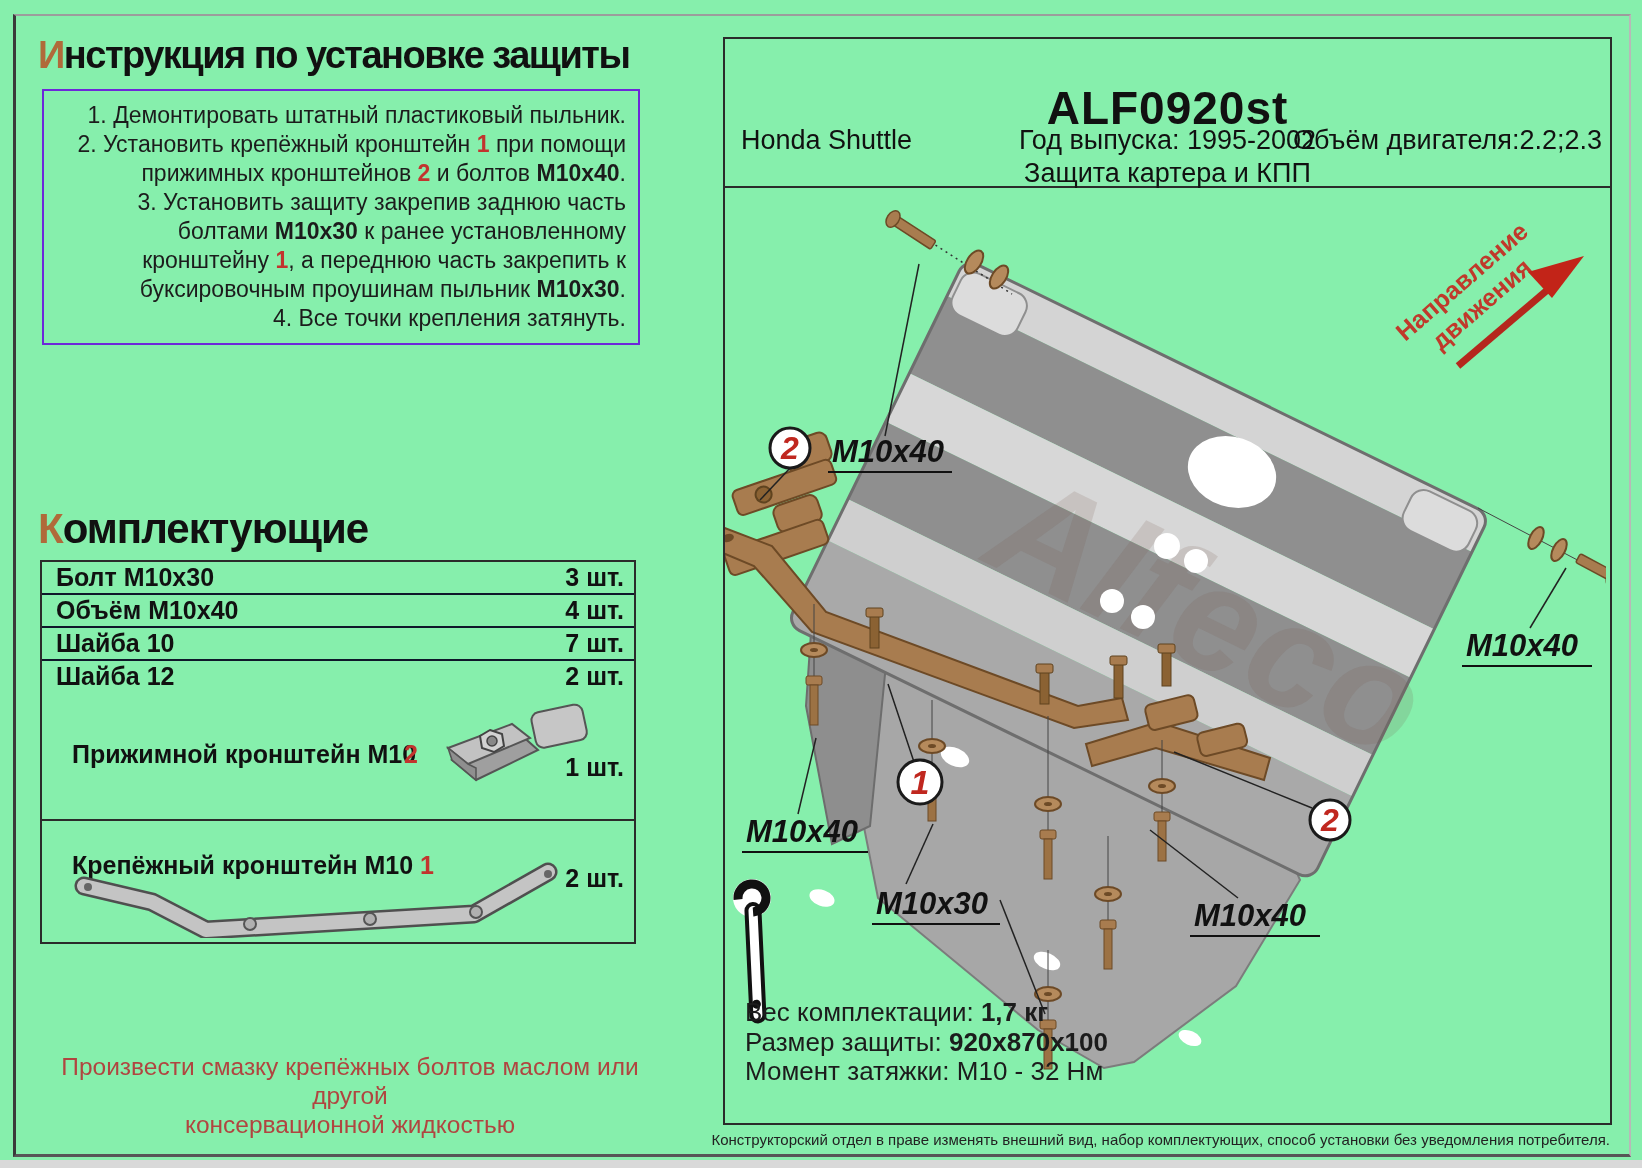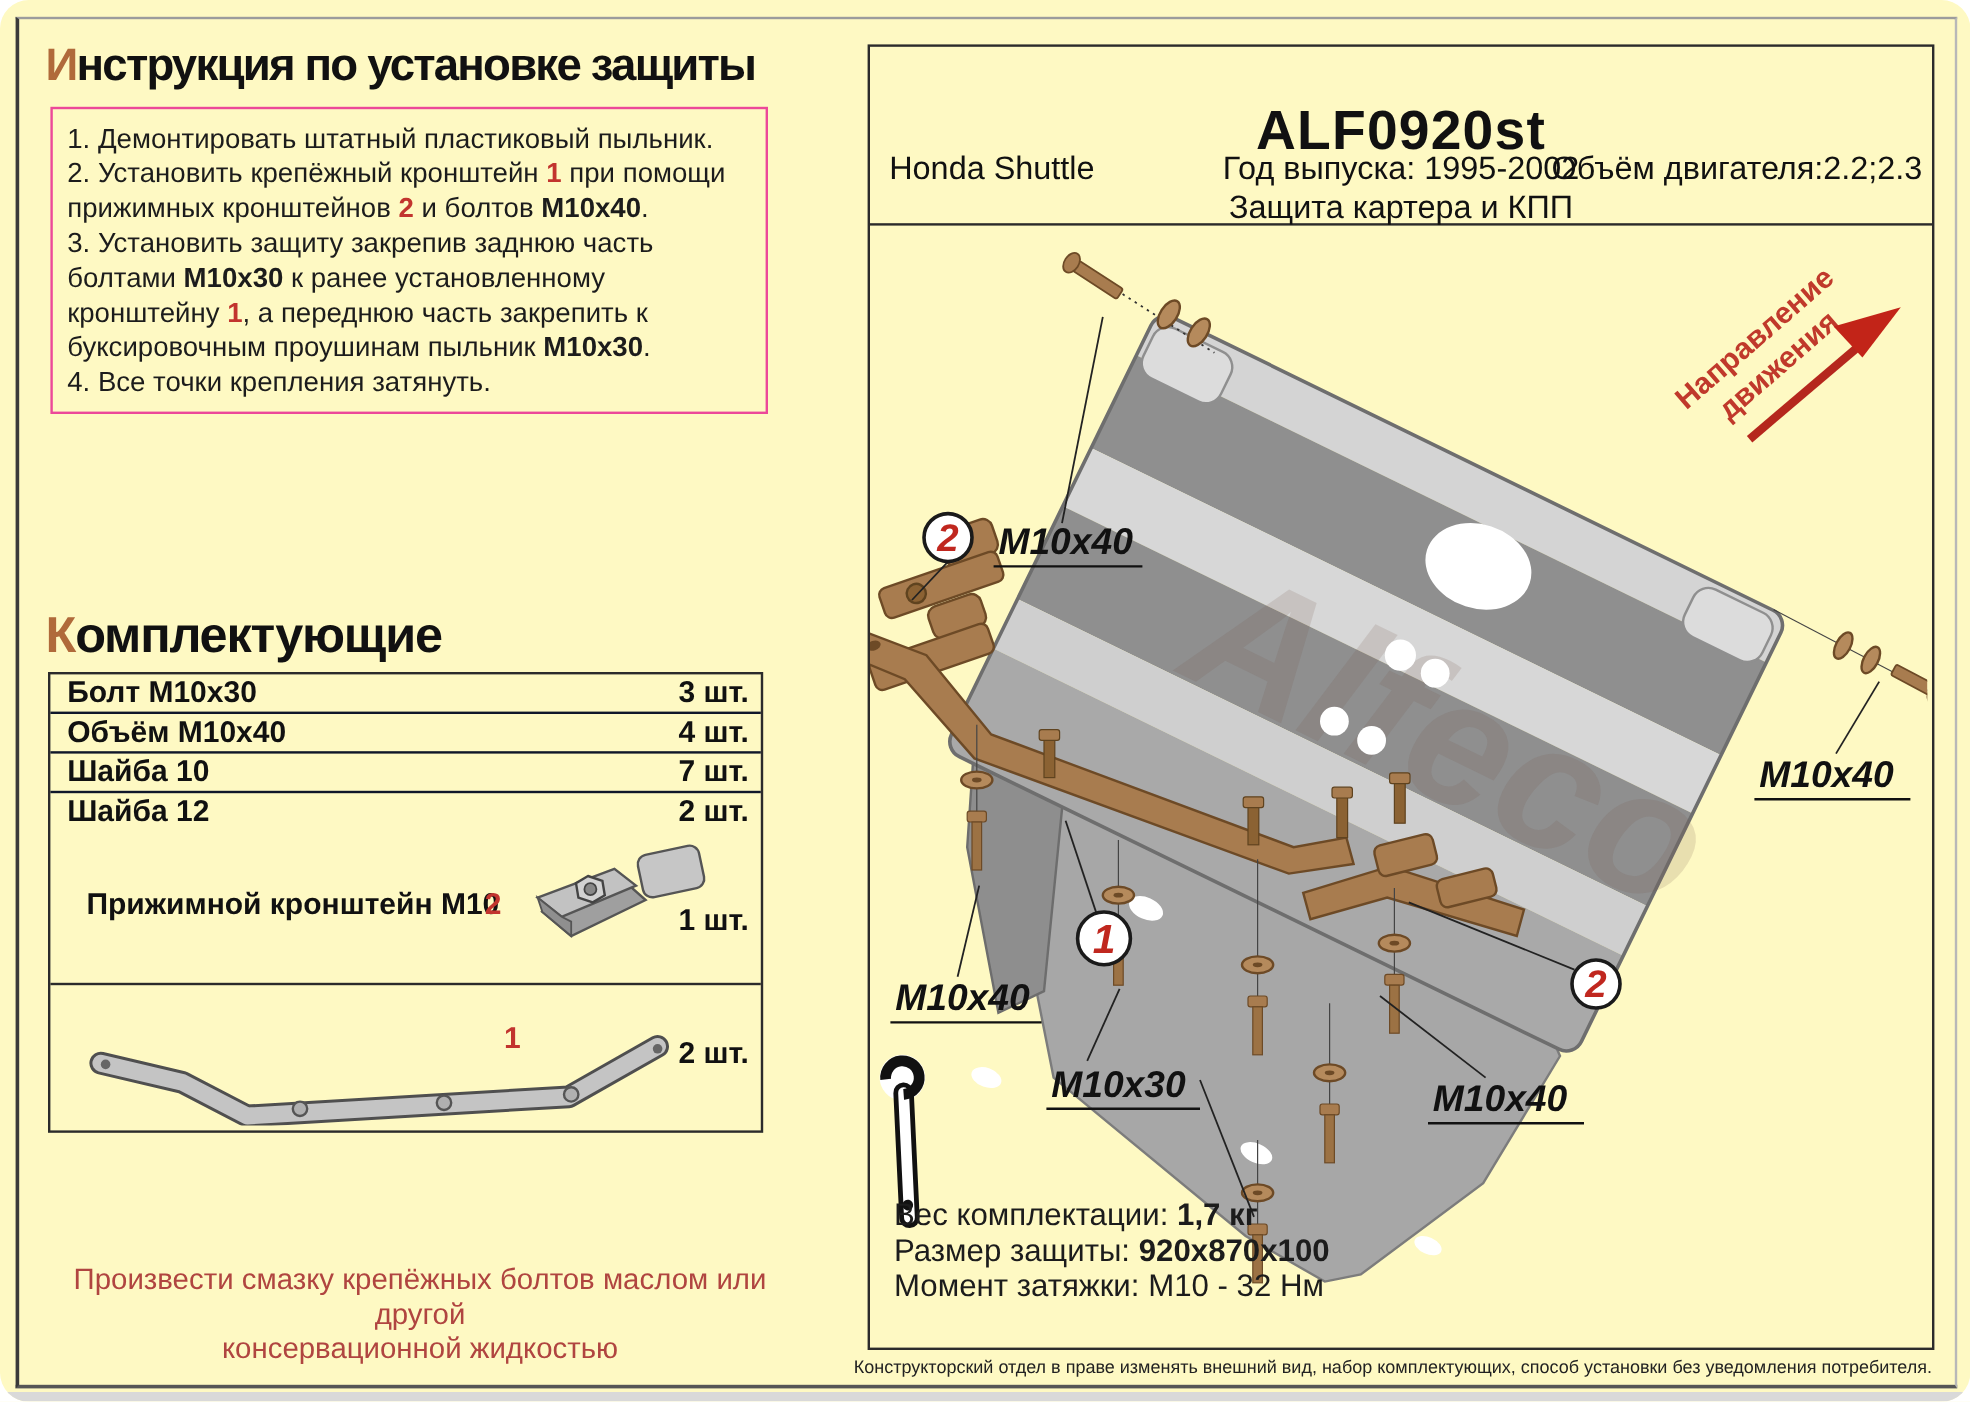"Инструкция по установке защиты" .page { background: #fef9c3 -> #86efac; border-radius: 24px -> none }
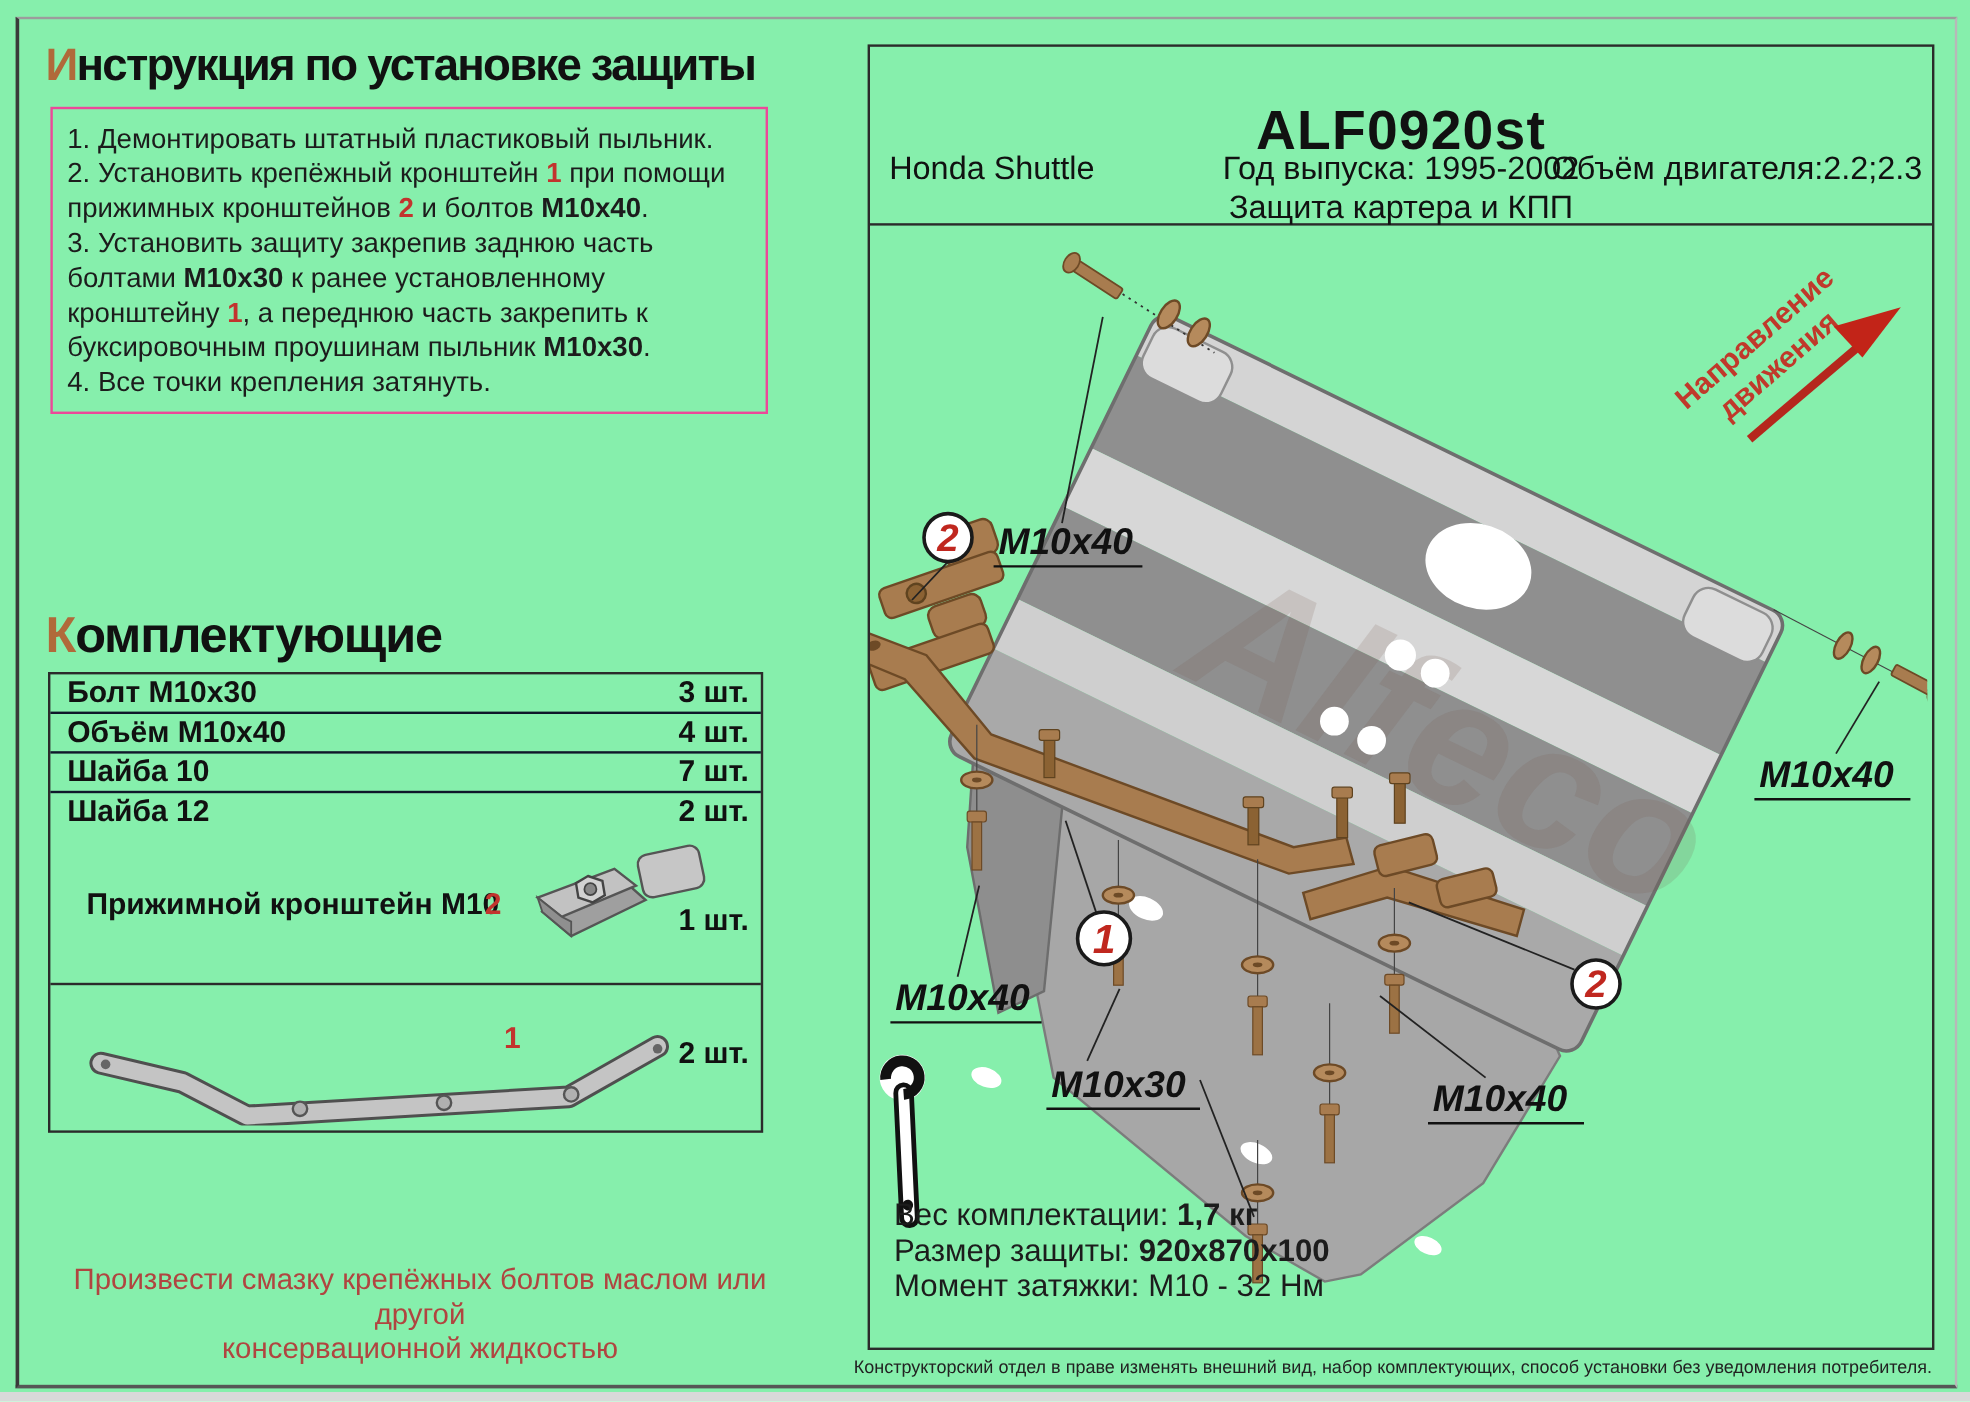"1. Демонтировать штатный пластиковый" .instr-box { border: 2px solid #ec4899 -> 2px solid #6d28d9; text-align: none -> right }
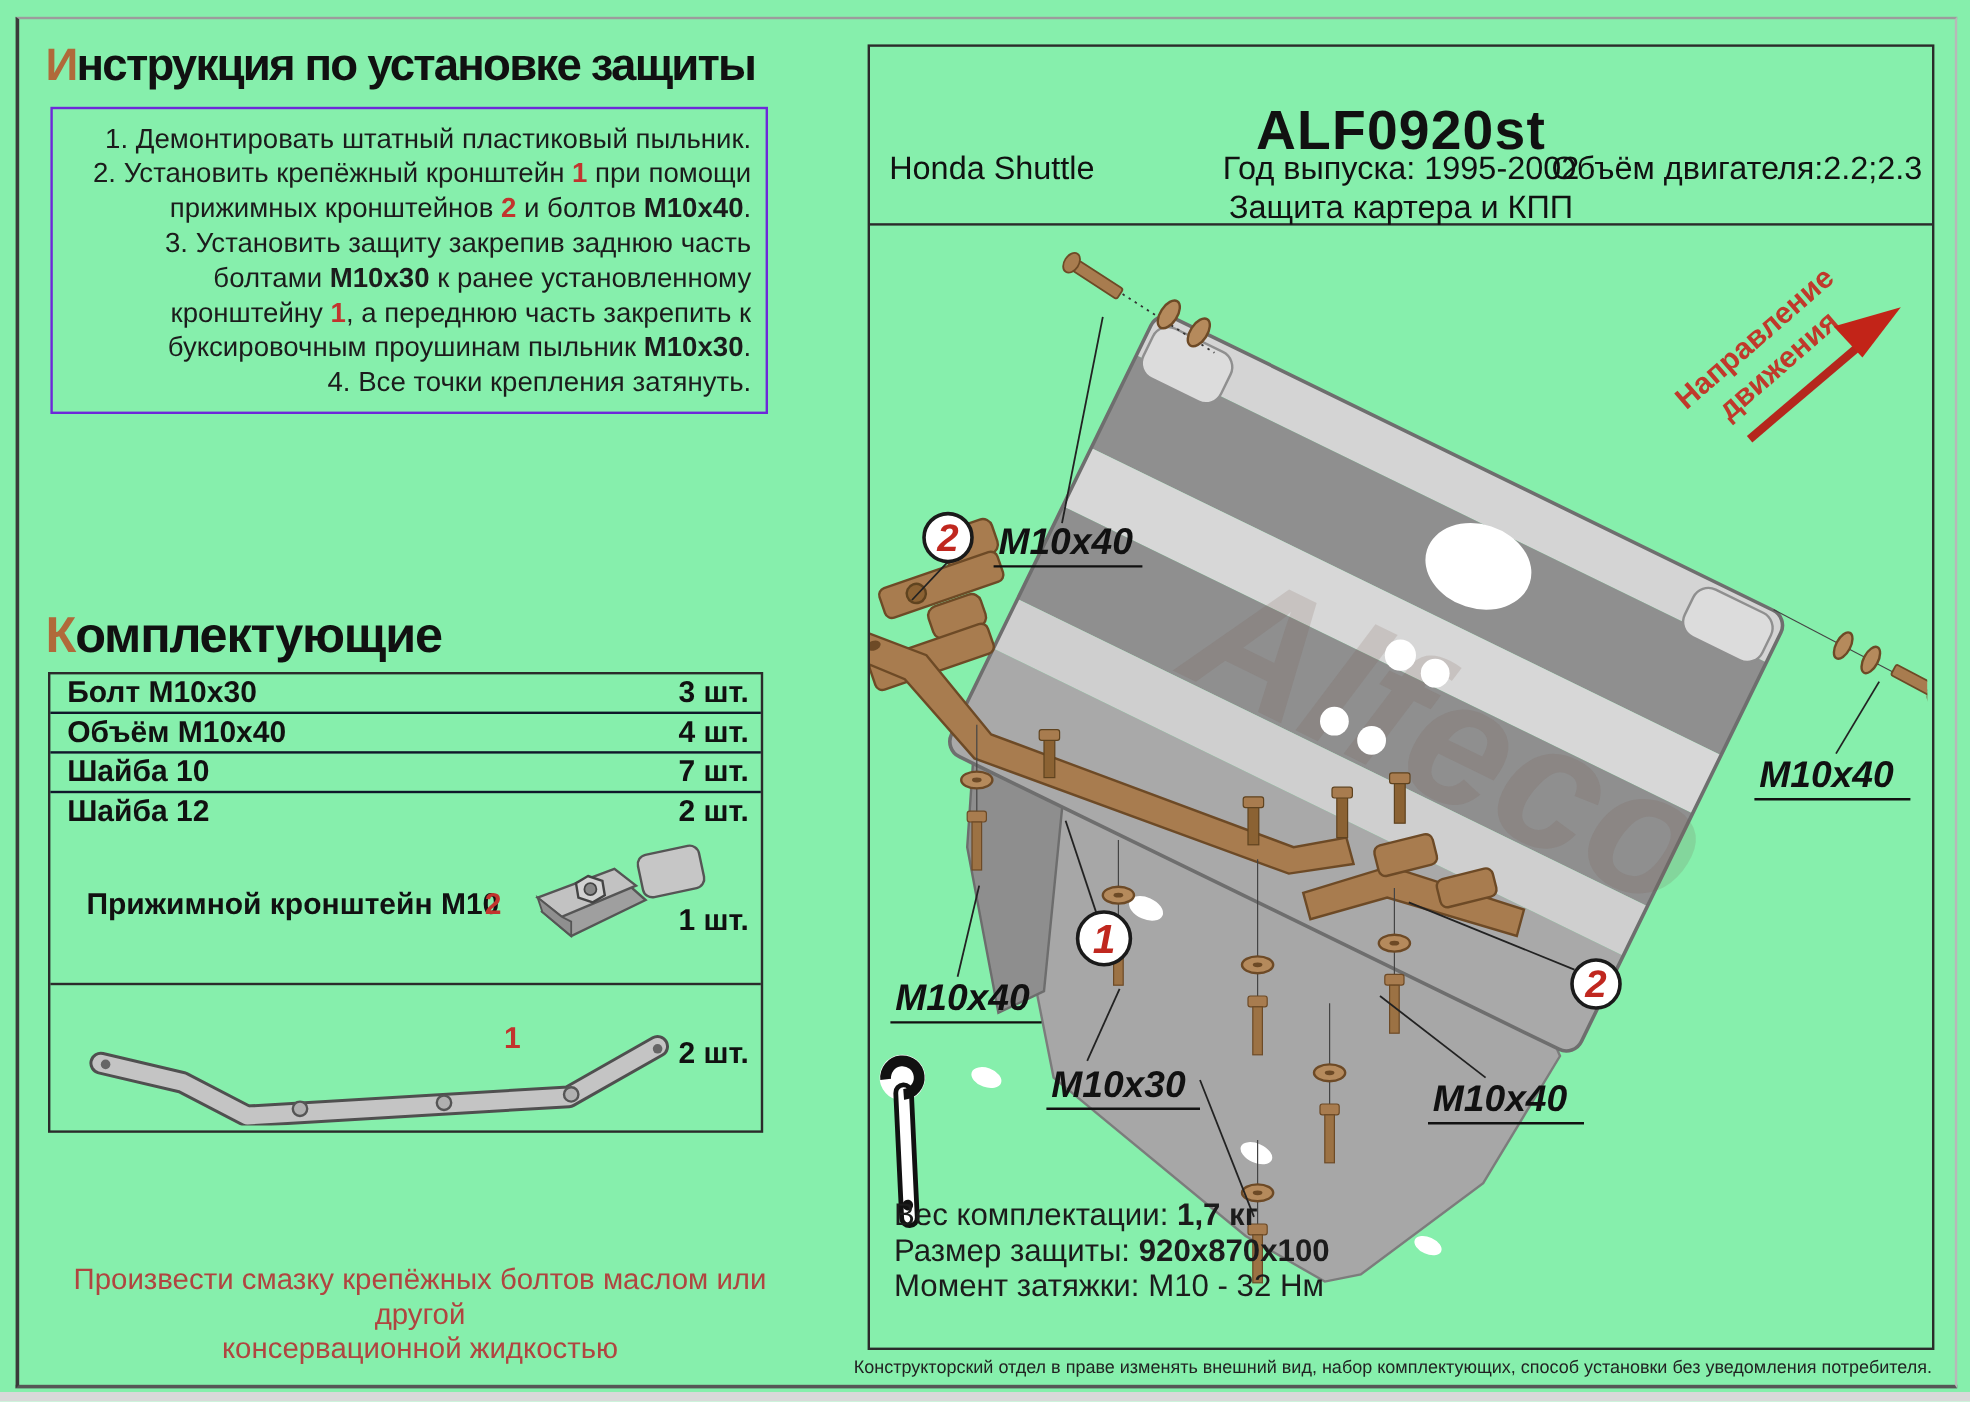"Крепёжный кронштейн М10" span.tlabel { html: none -> <span>Крепёжный кронштейн М10</span> }
